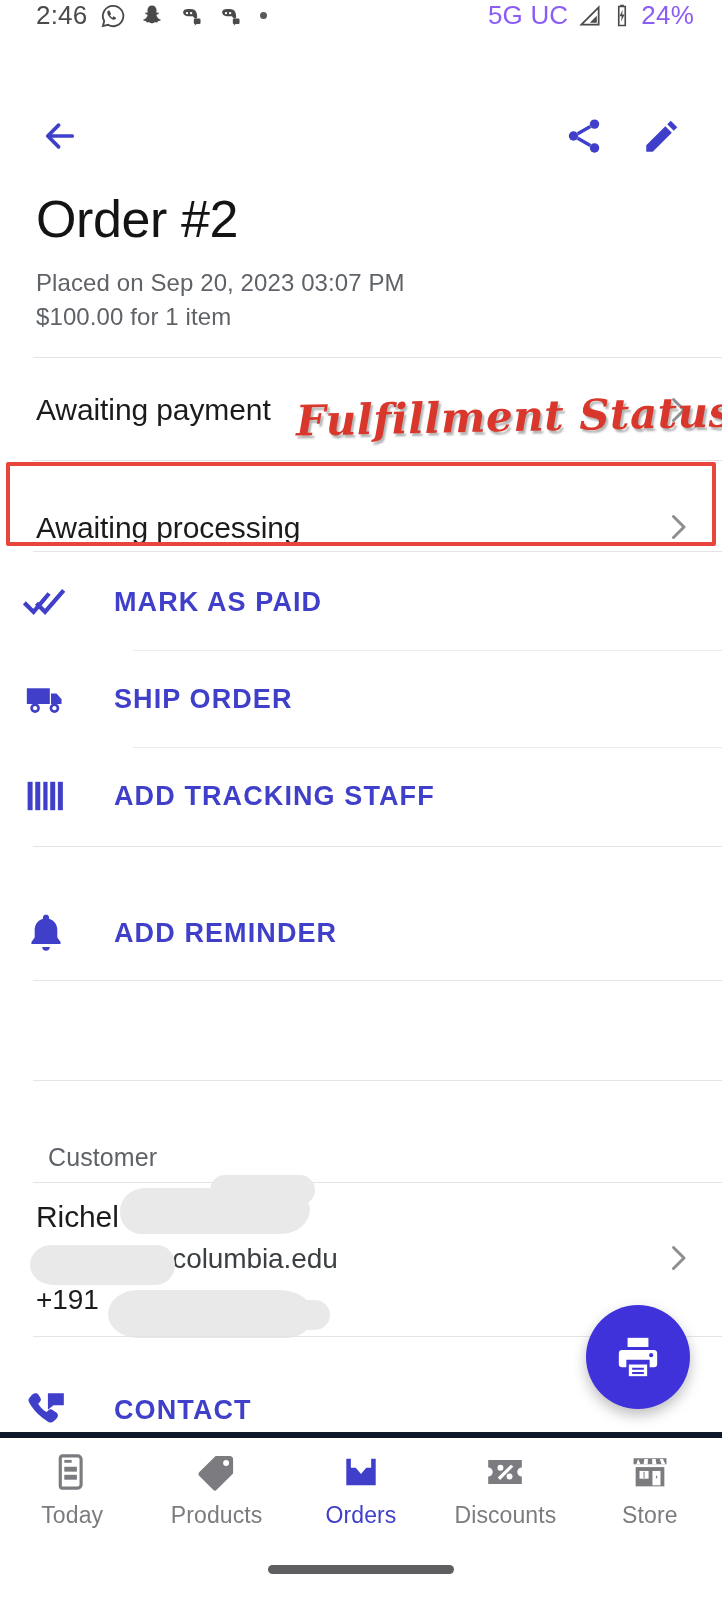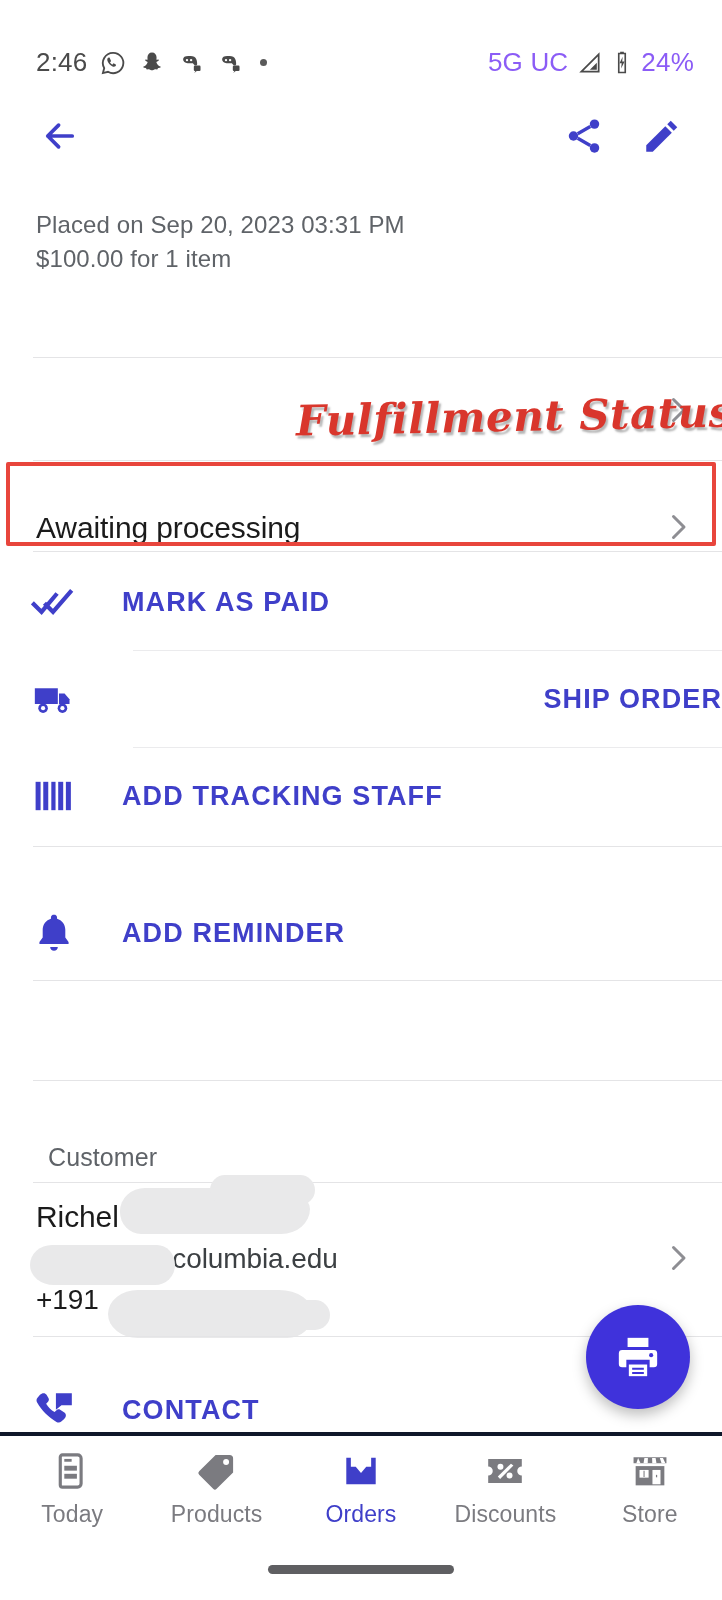"2:46" .statusbar { align-items: flex-end -> flex-start }
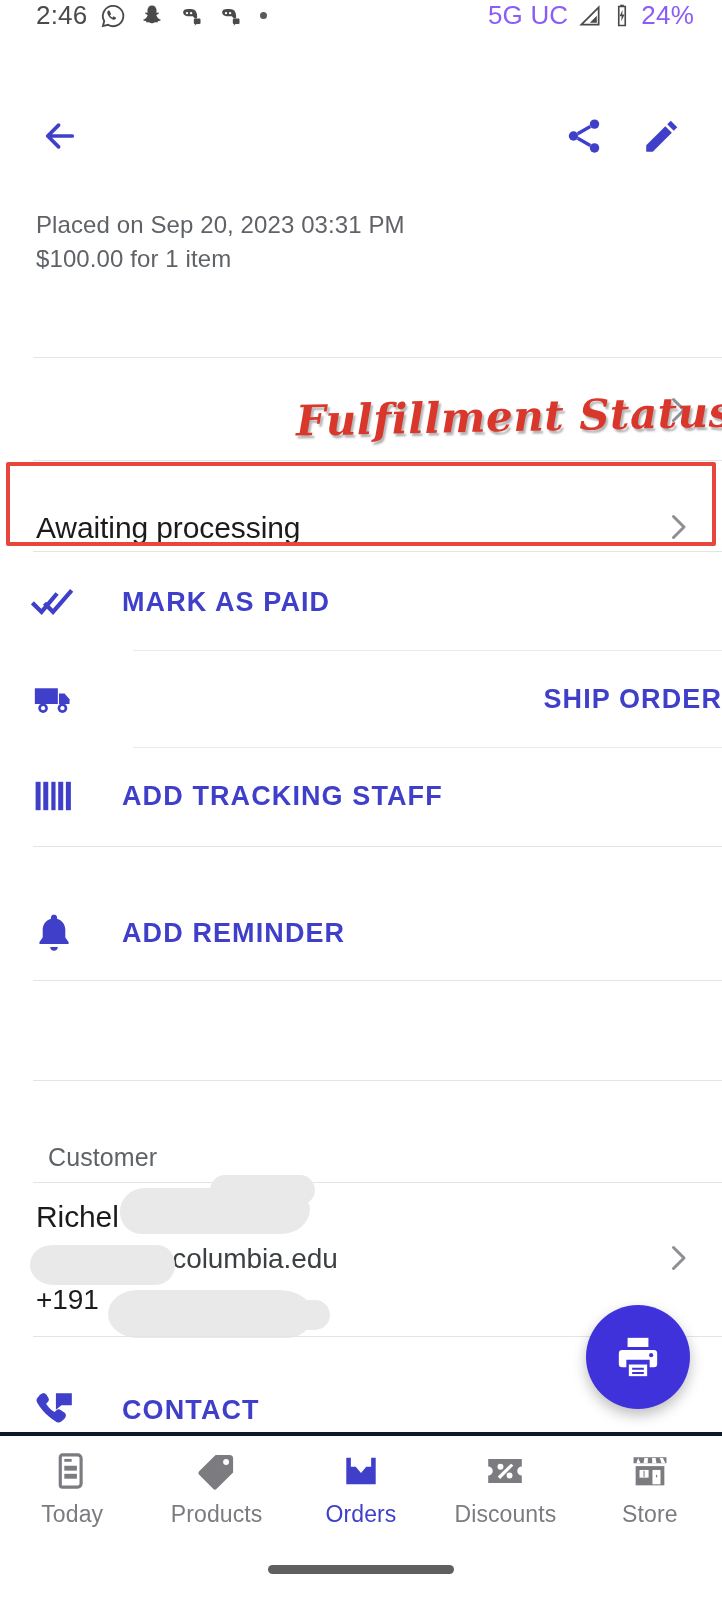"Order #2" div.order-title { html: none -> <div>Order #2</div> }
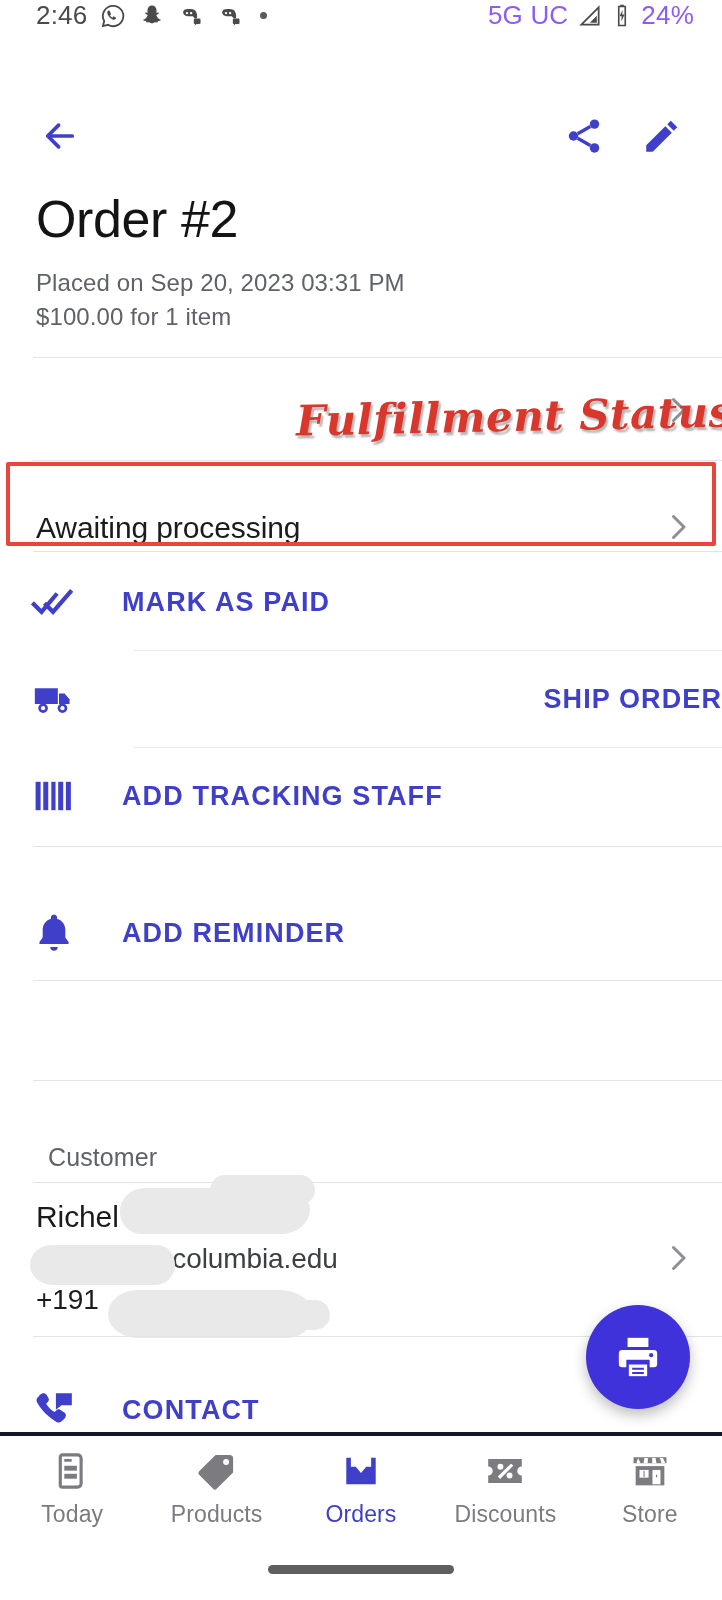"Placed on Sep 20, 2023" div { text: 03:31 -> 03:07 }
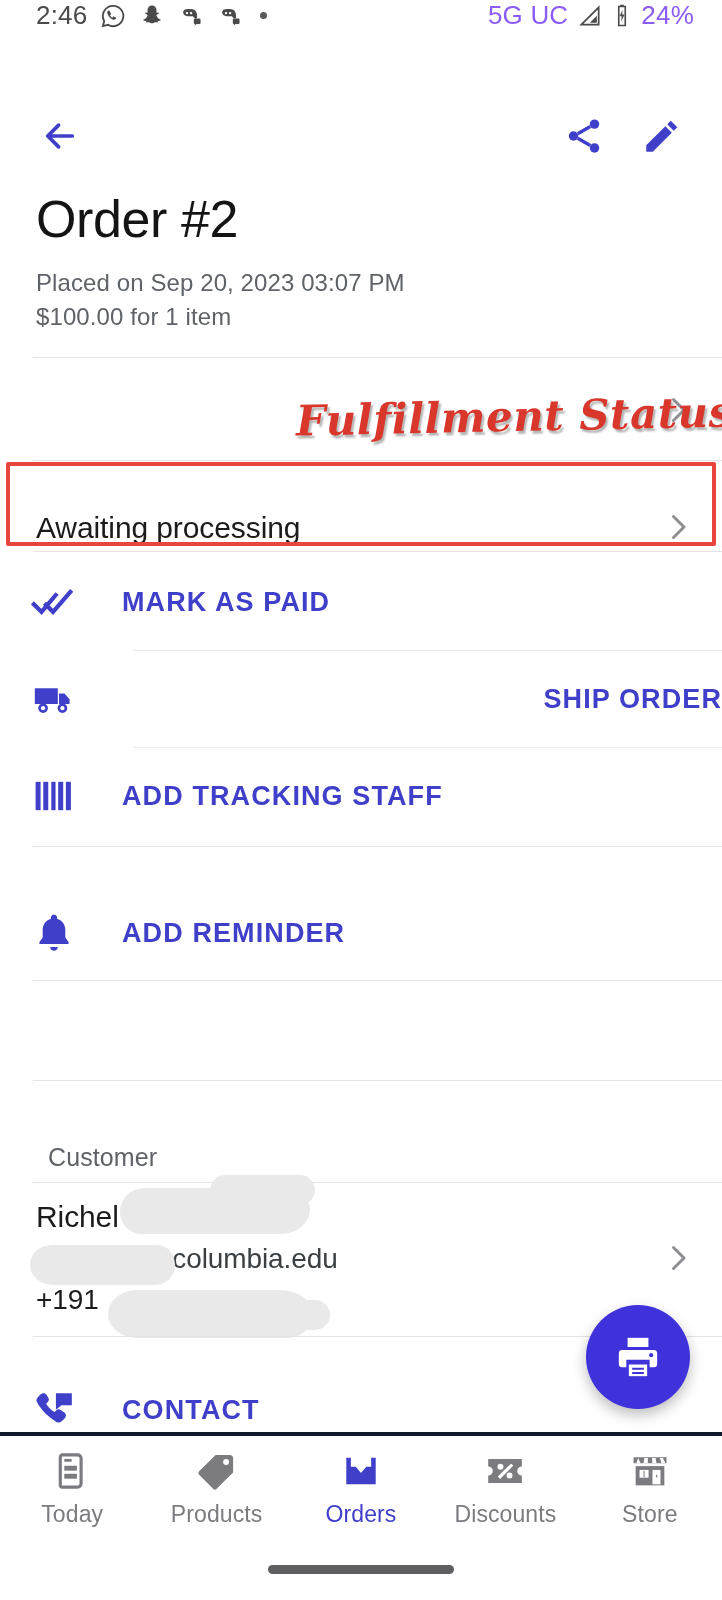"Awaiting payment" span.label { html: none -> <span>Awaiting payment</span> }
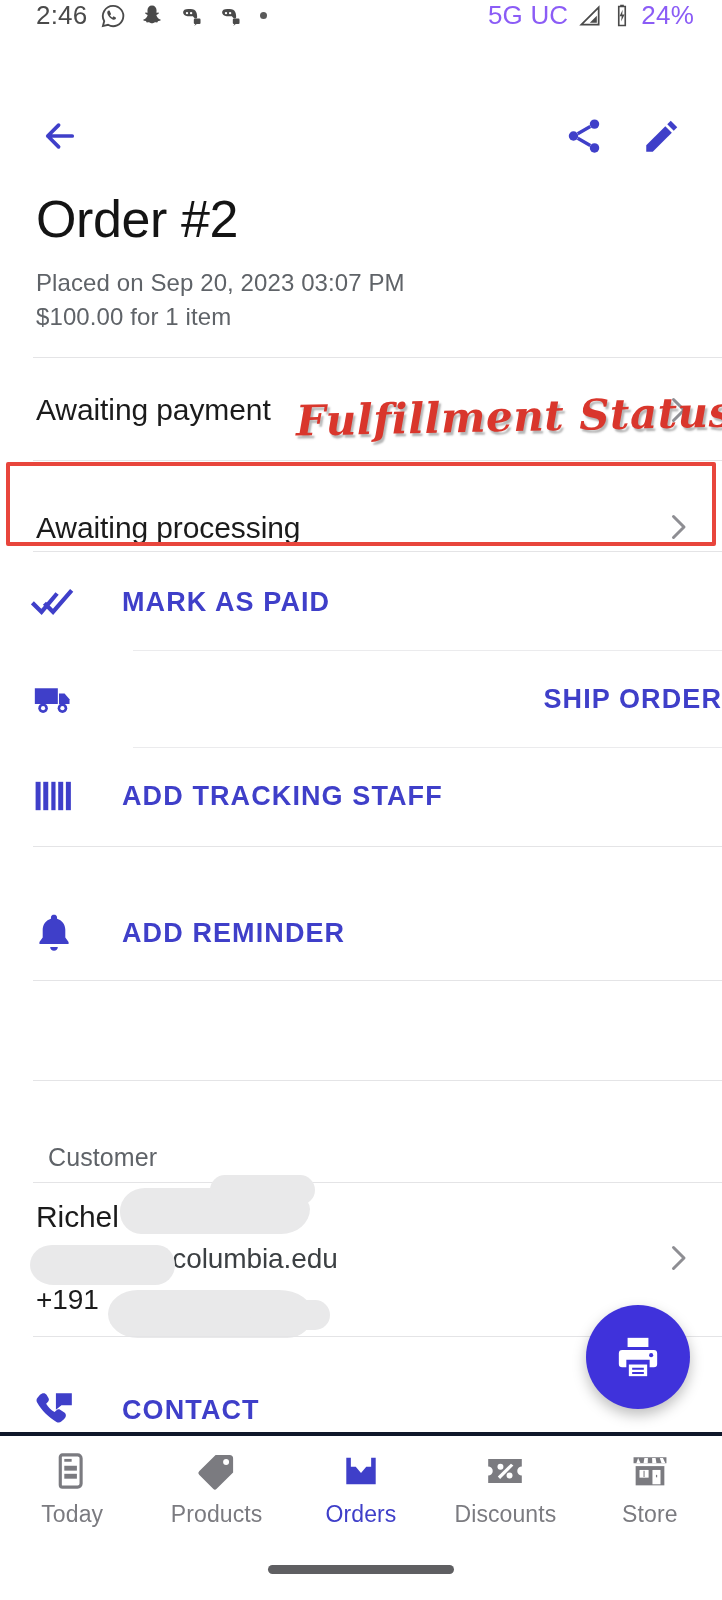"MARK AS PAID" .actionrow { padding-left: 24px -> 16px }
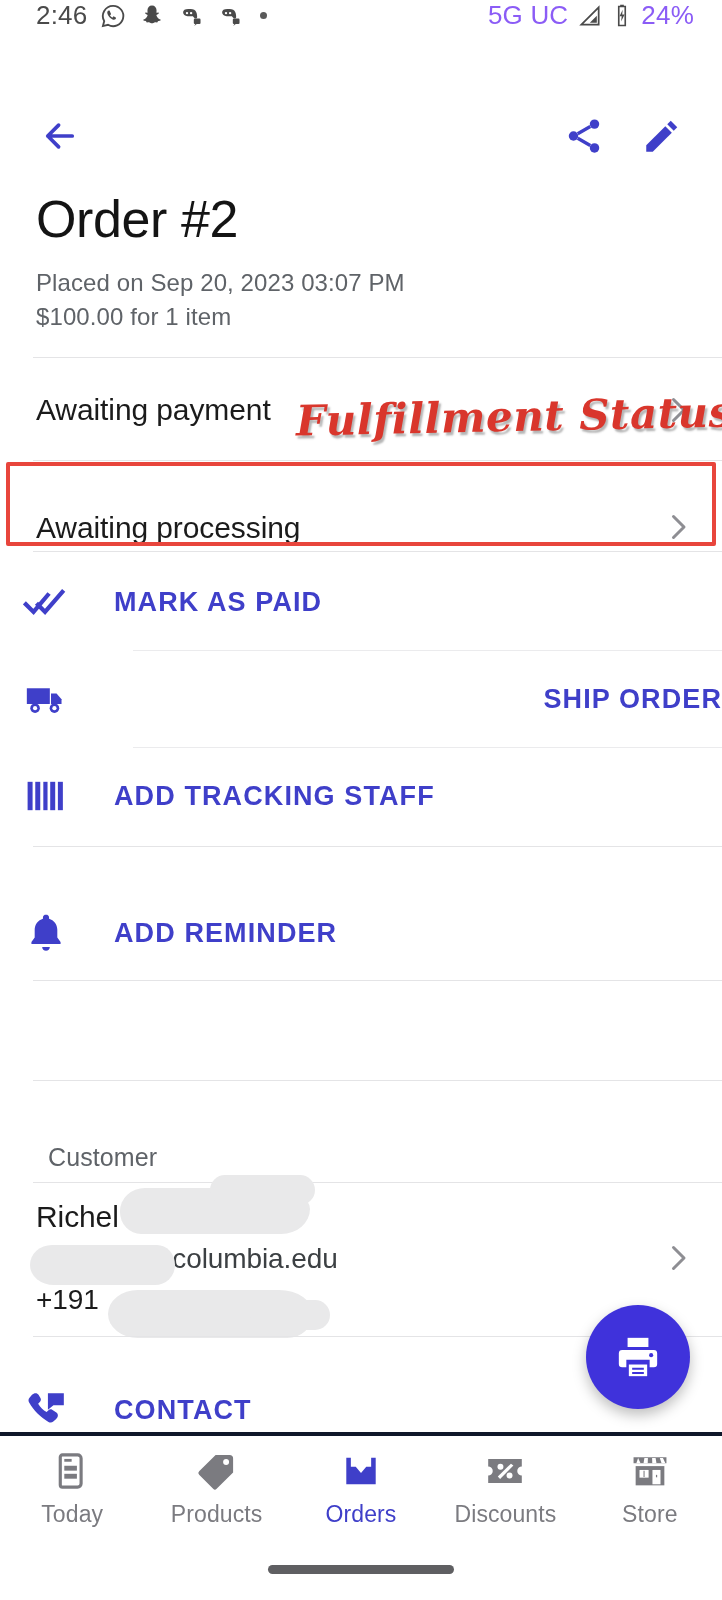"SHIP ORDER" div.actionrow { justify-content: space-between -> none }
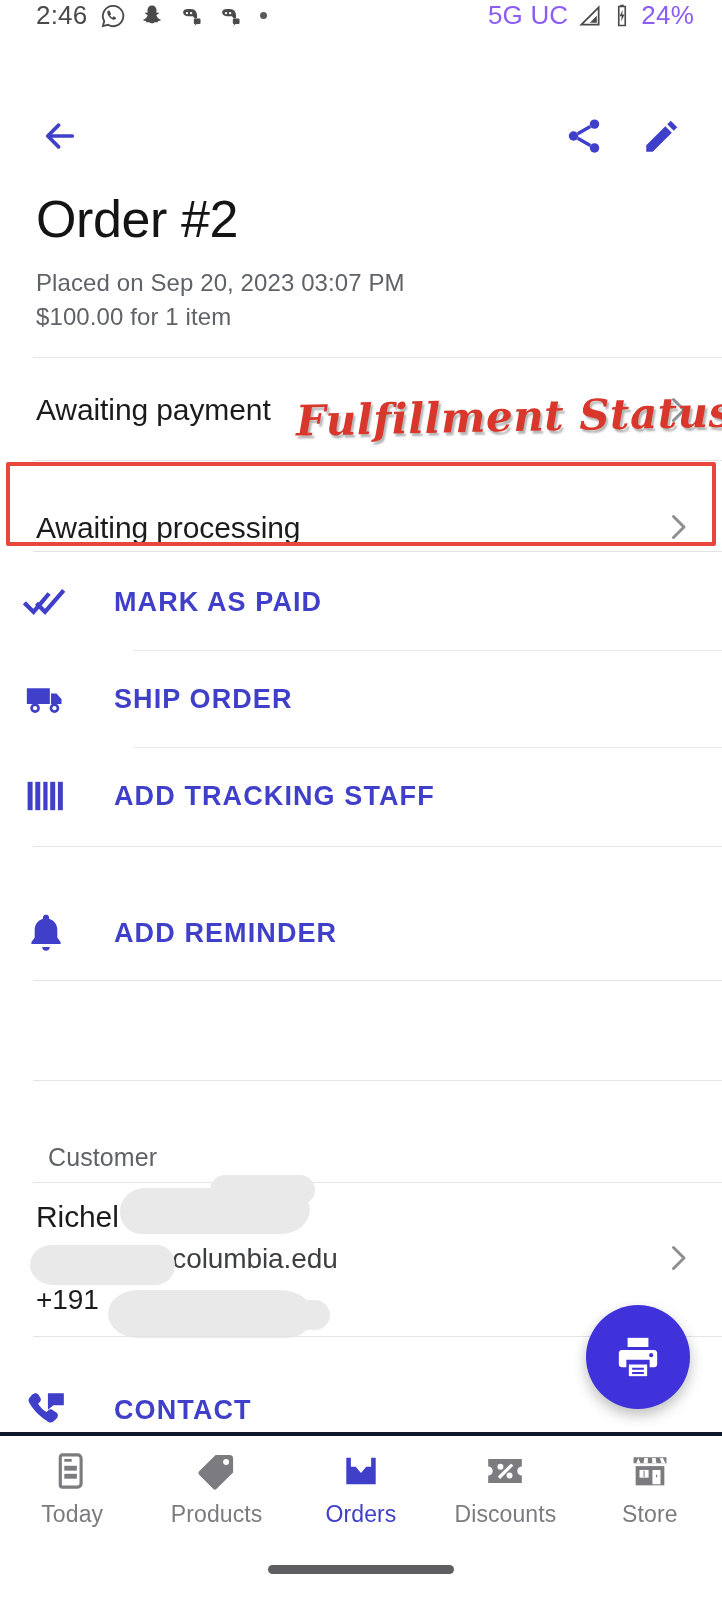"Today" .bottomnav { border-top: 4px solid #0f172a -> 6px solid #0f172a }
